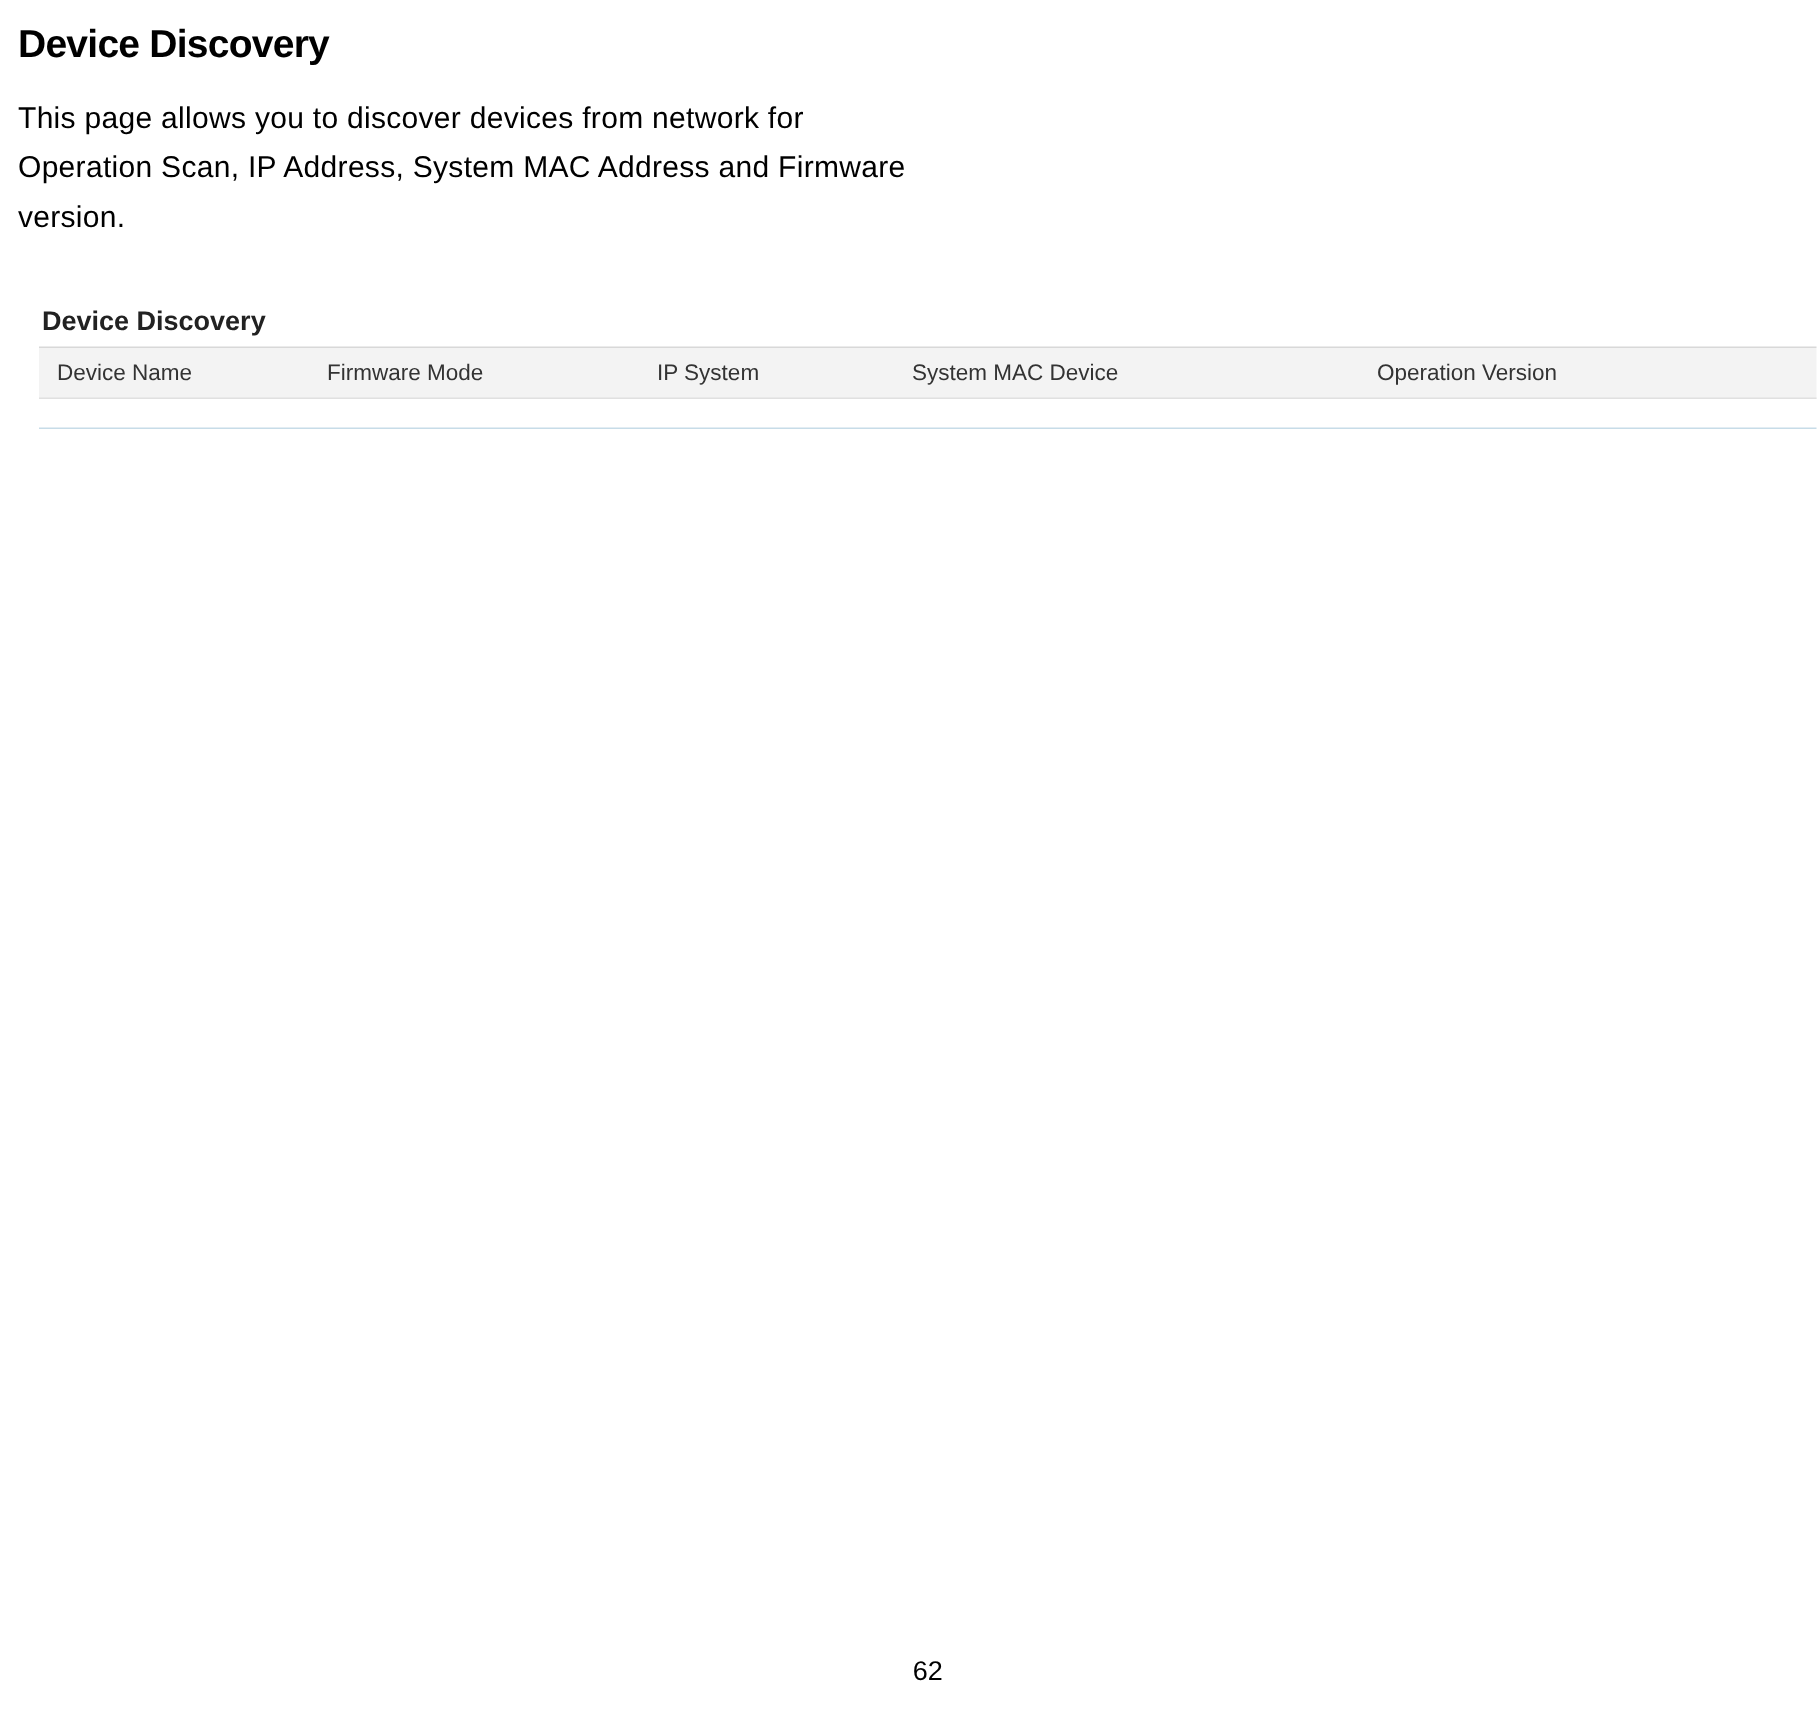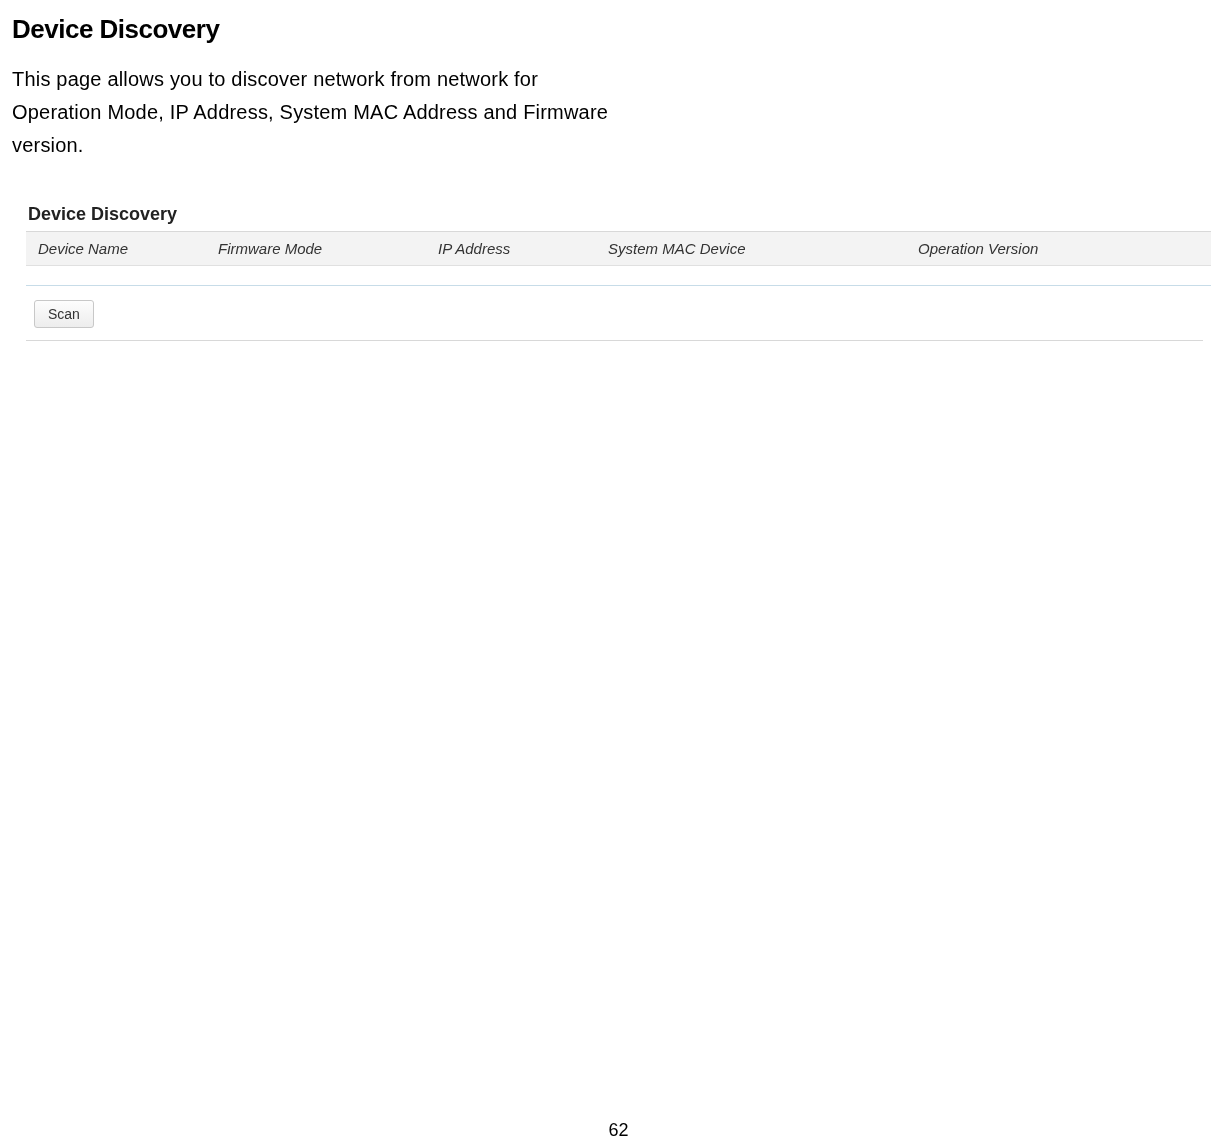"This page allows you to" p.page-description { text: network from network for Operation Mode -> devices from network for Operation Scan }
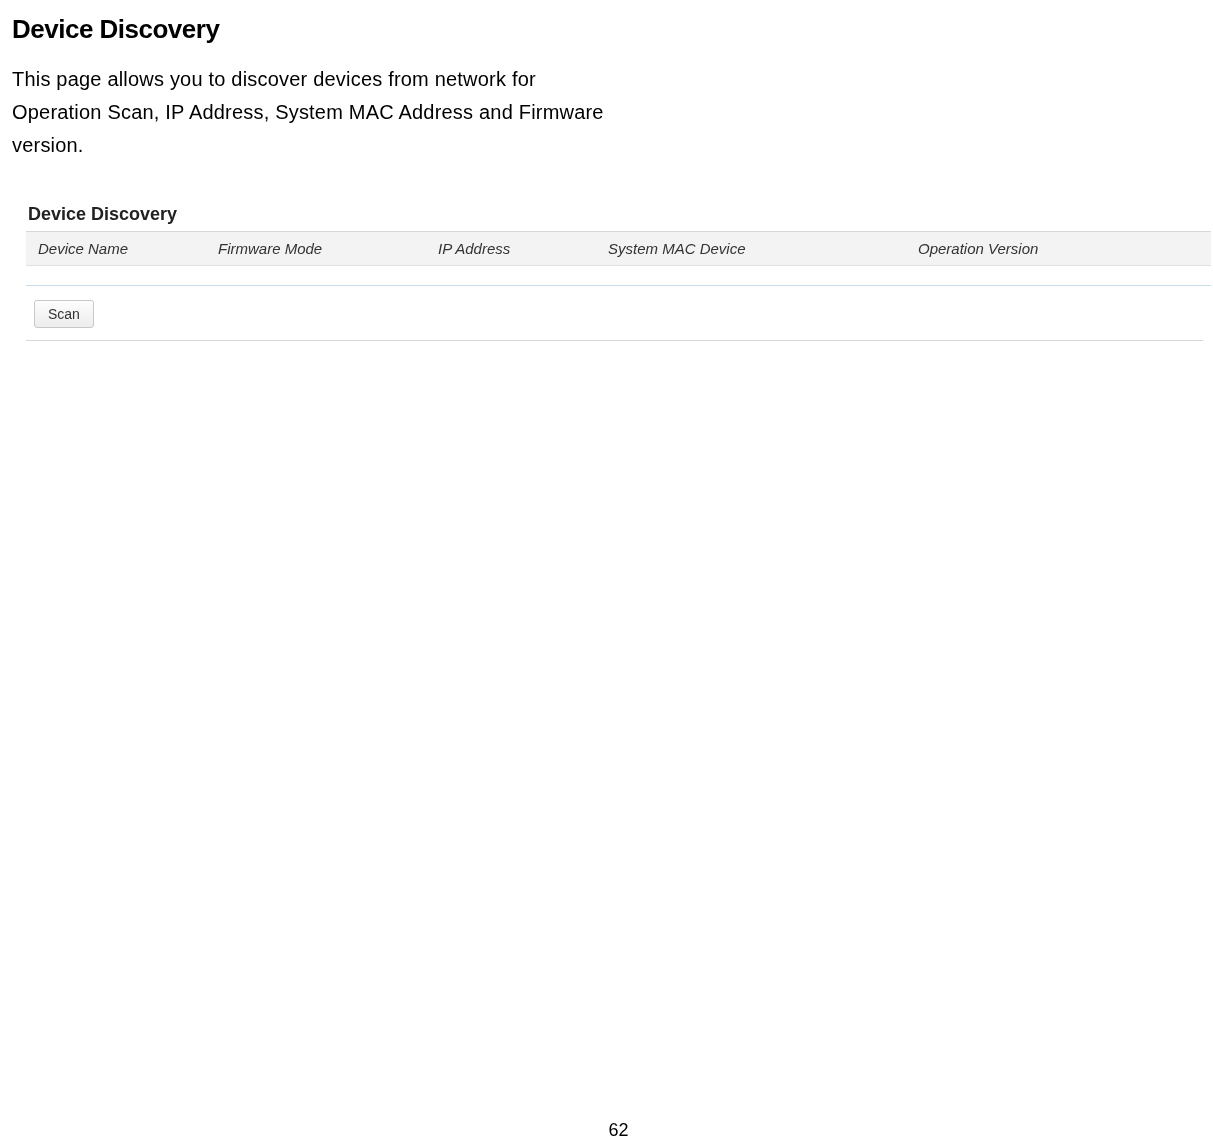"Device Name" .device-table th { font-style: italic -> none }
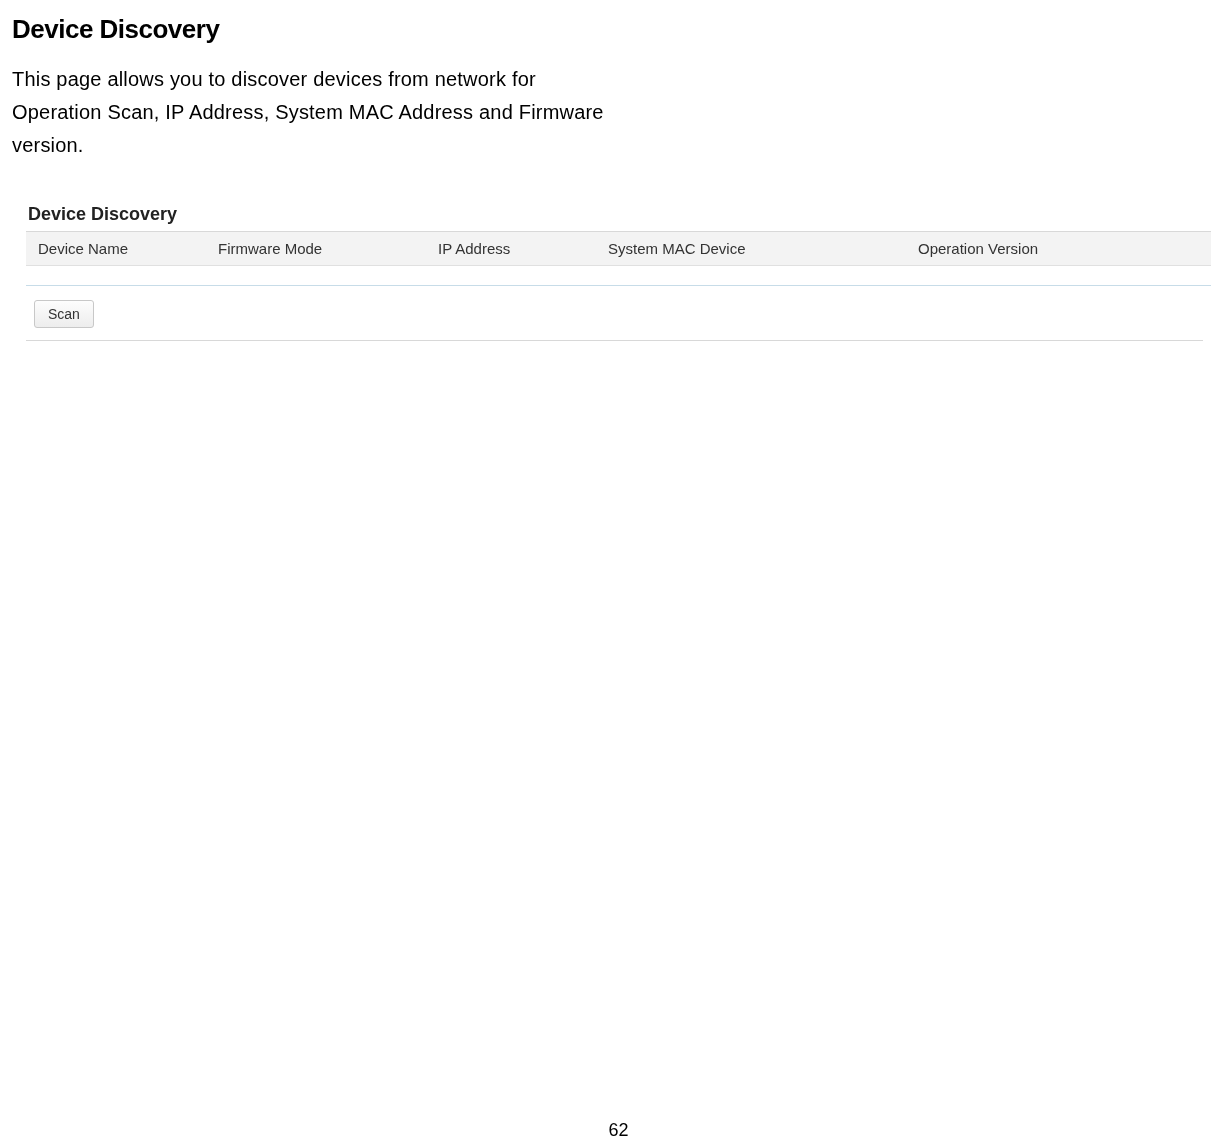"IP Address" th.col-ip { text: Address -> System }
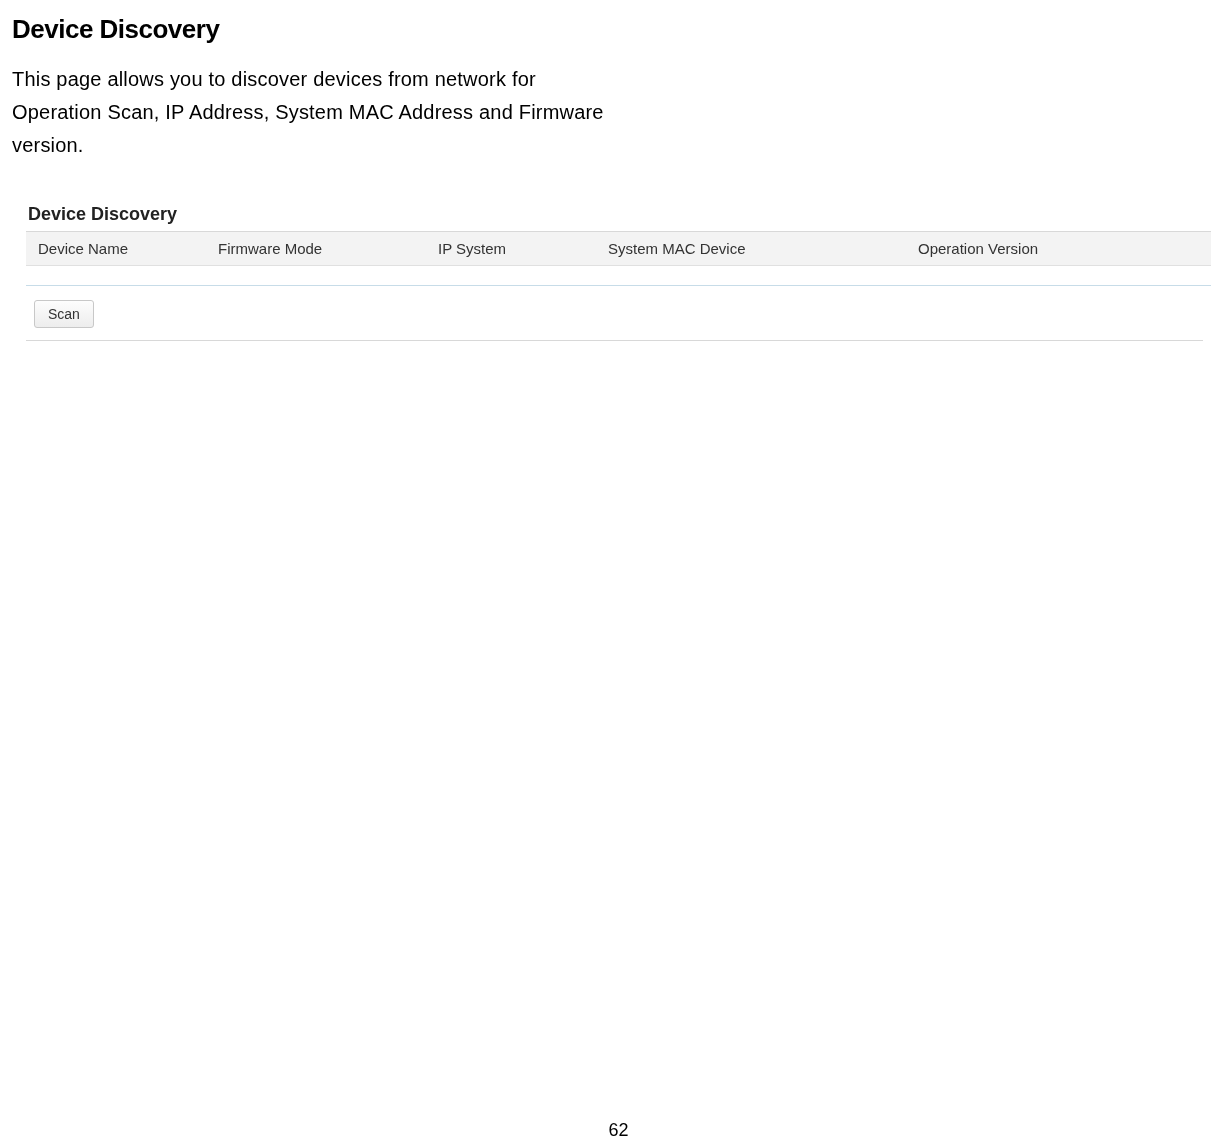"Scan" div.scan-row { html: <div> <button>Scan</button> </div> -> none }
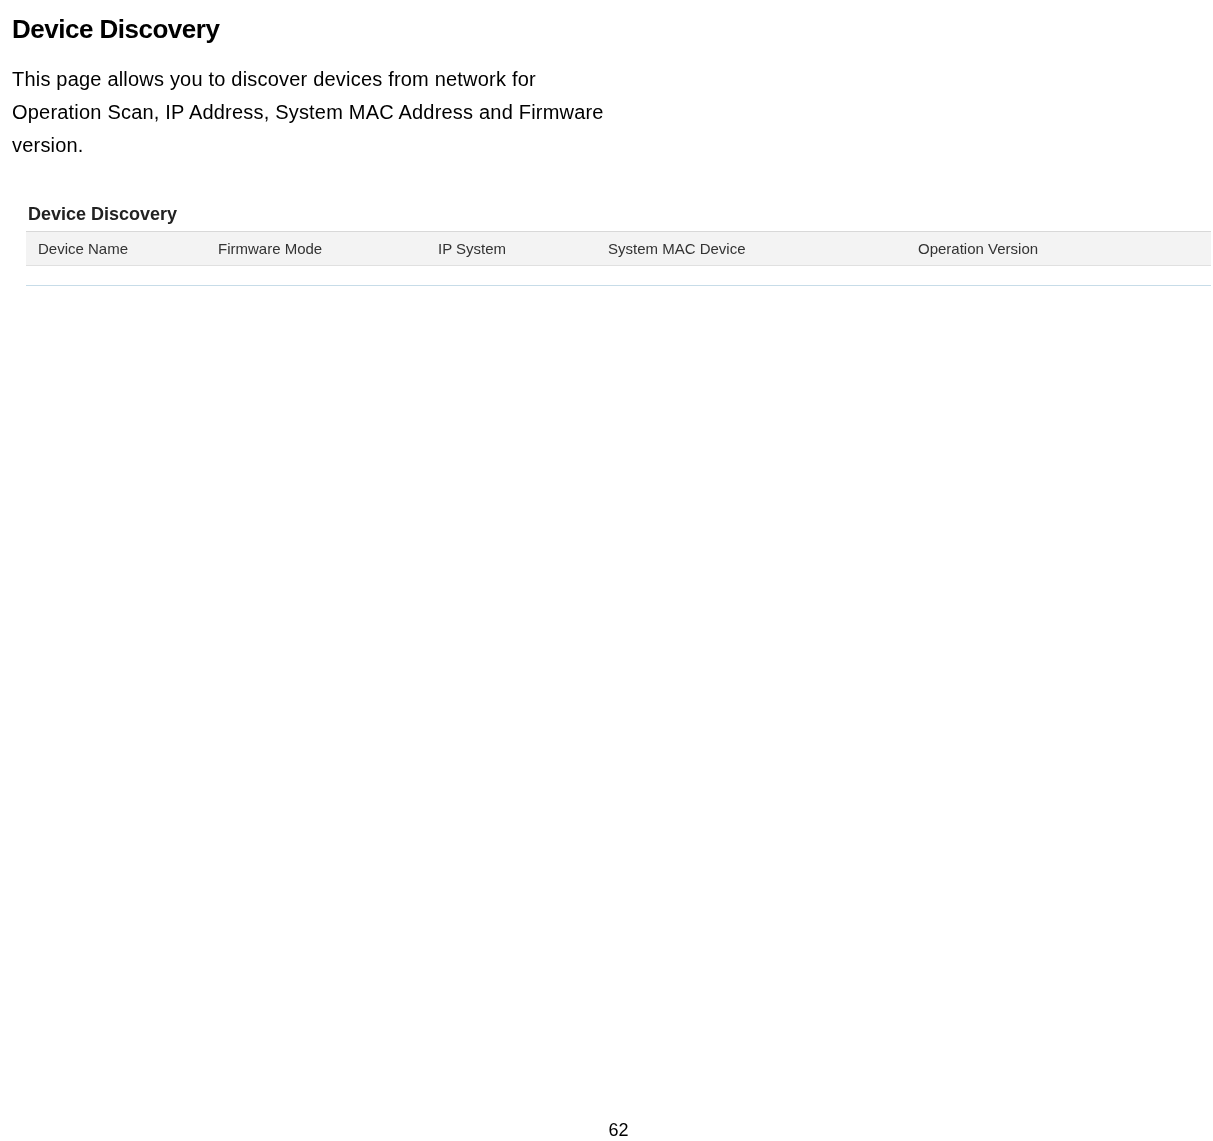"62" .page-number { bottom: 4px -> 20px }
